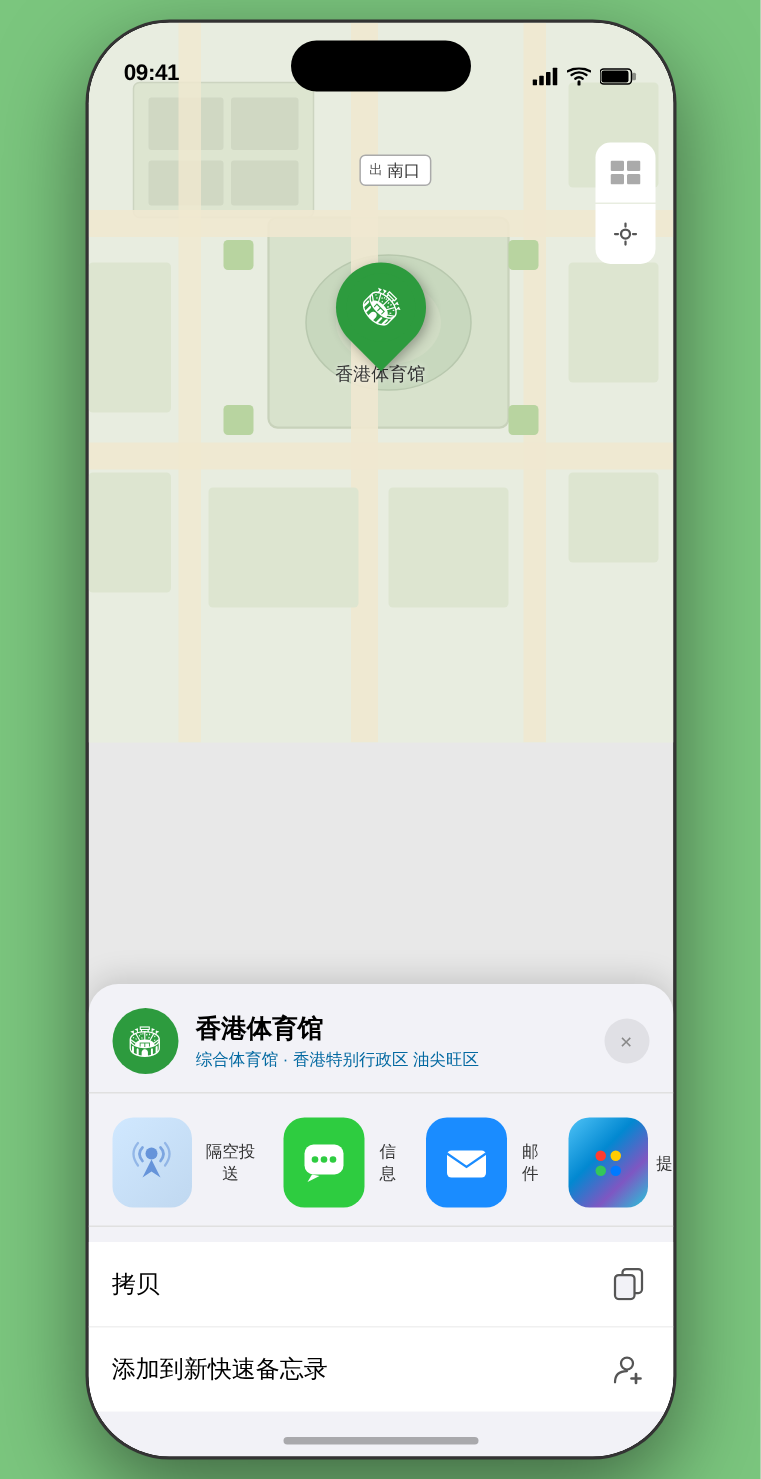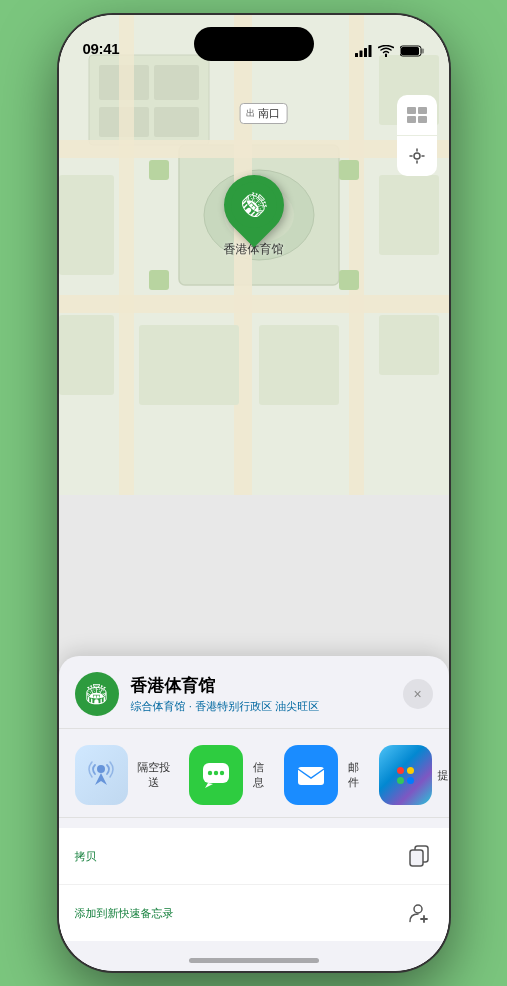"拷贝" .action-label { color: #15803d -> #000000; font-size: 11px -> 16px }
